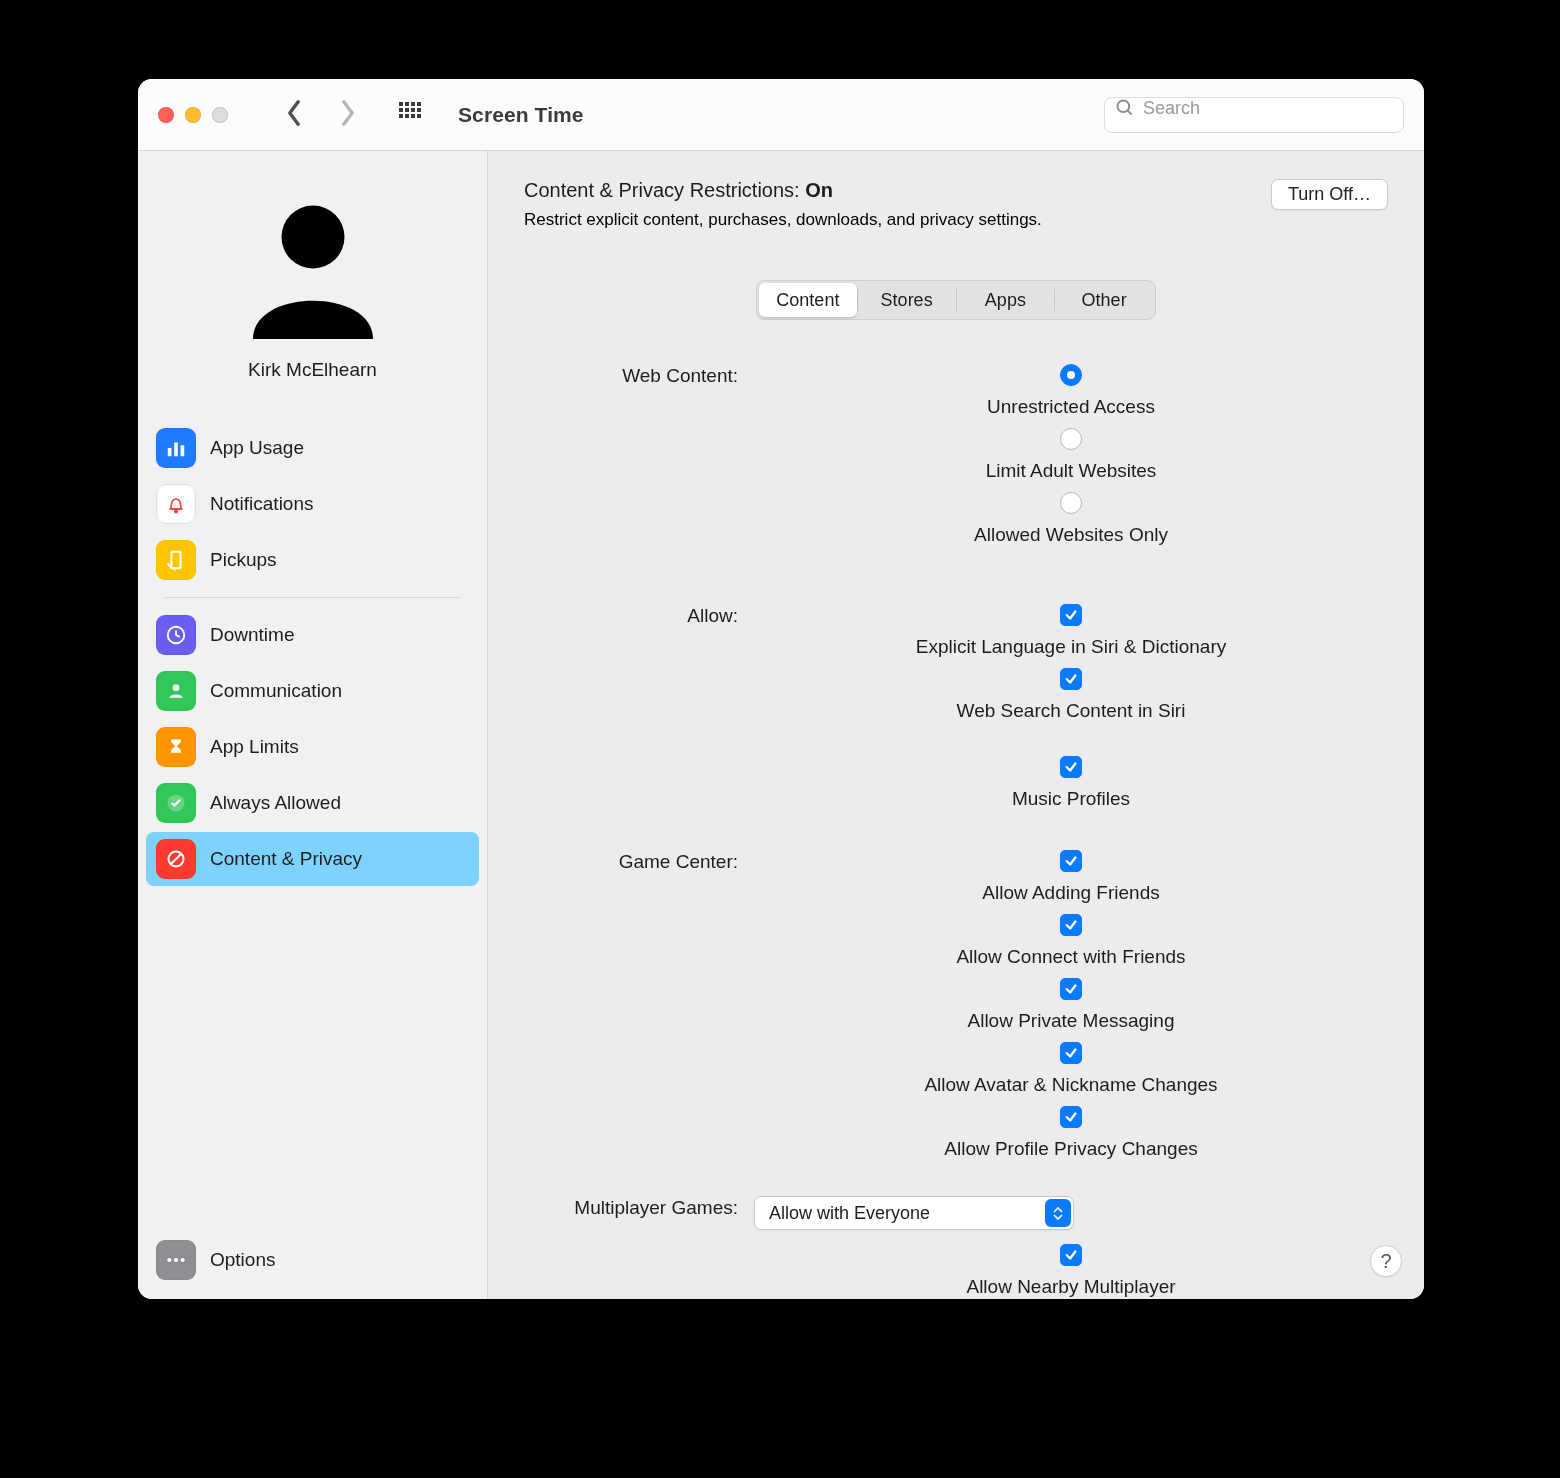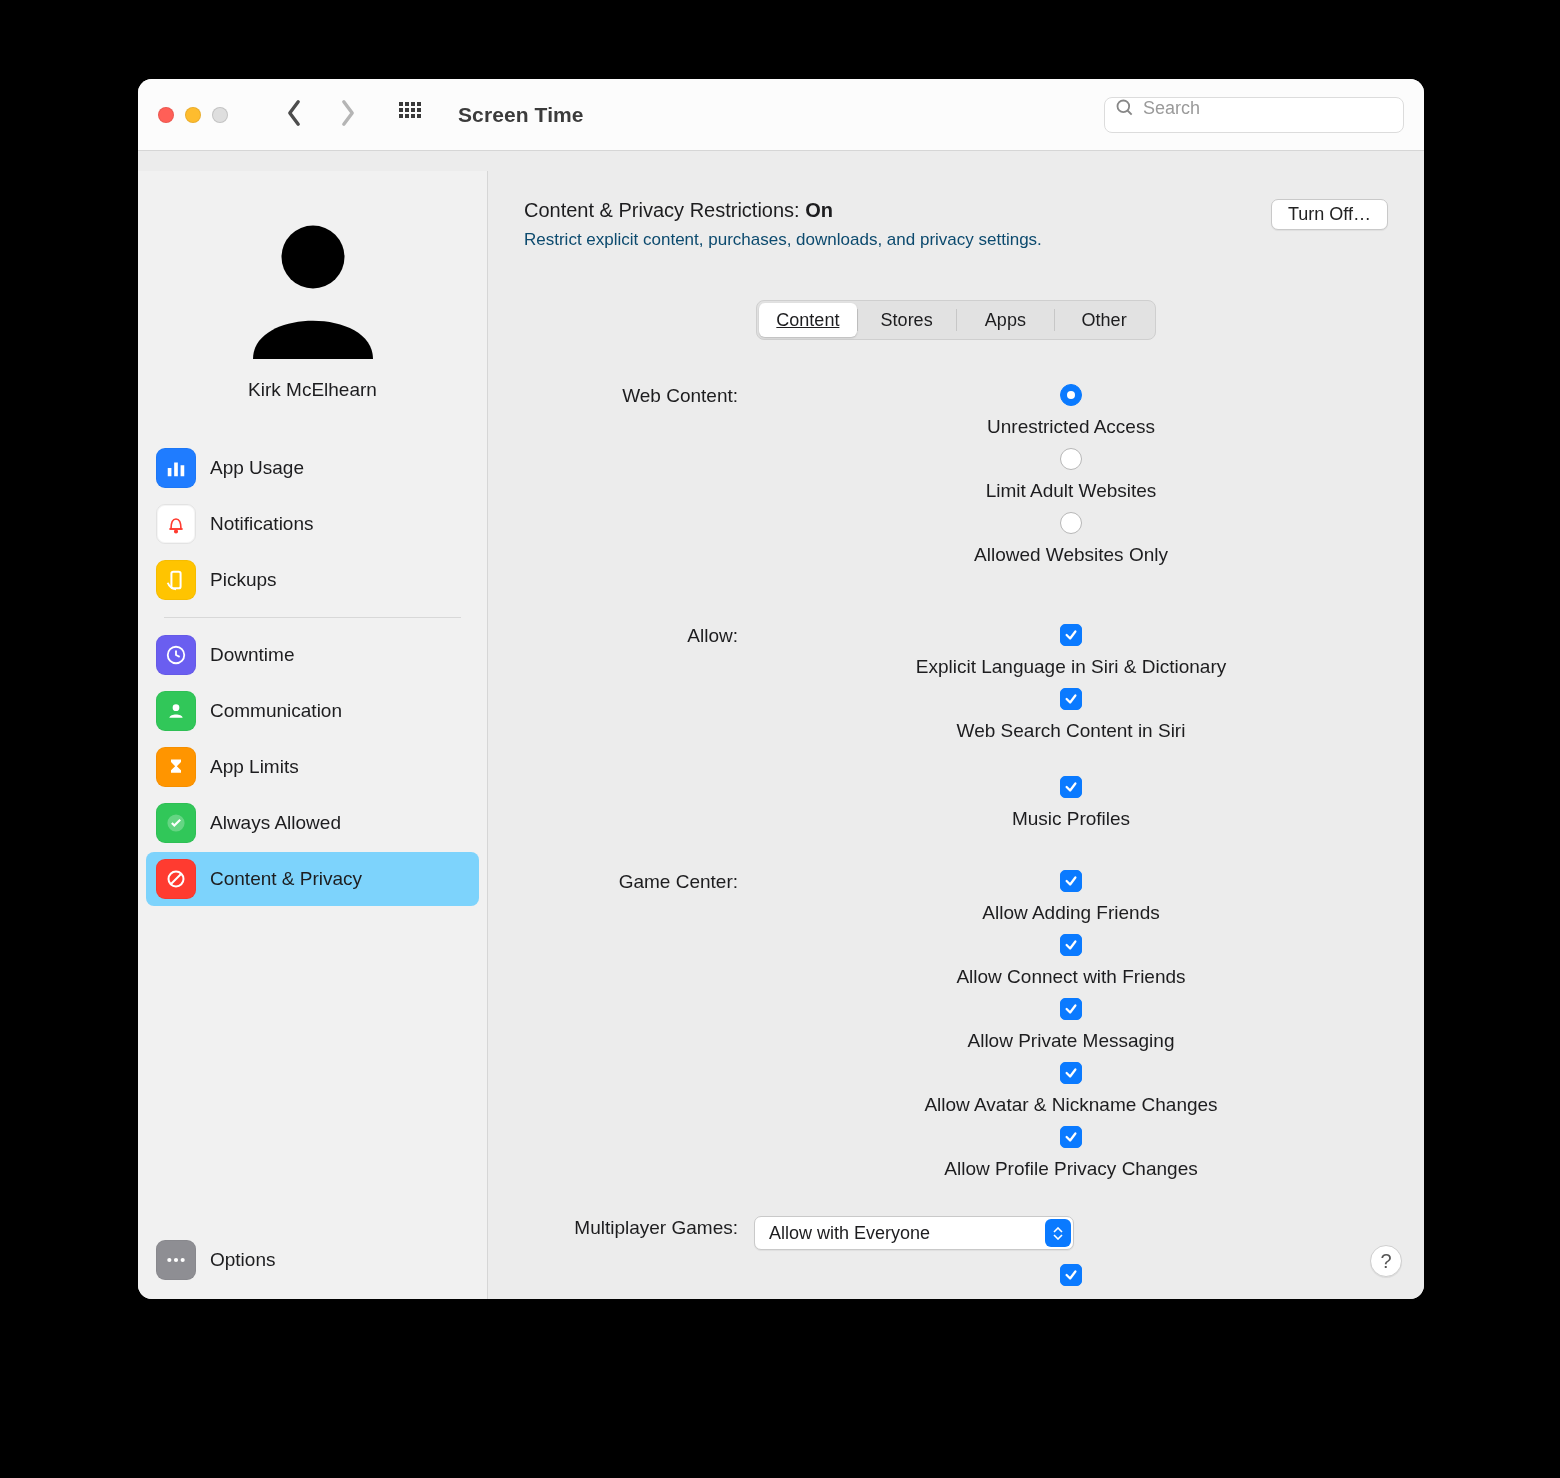"Screen Time" .window { gap: 20px -> none }
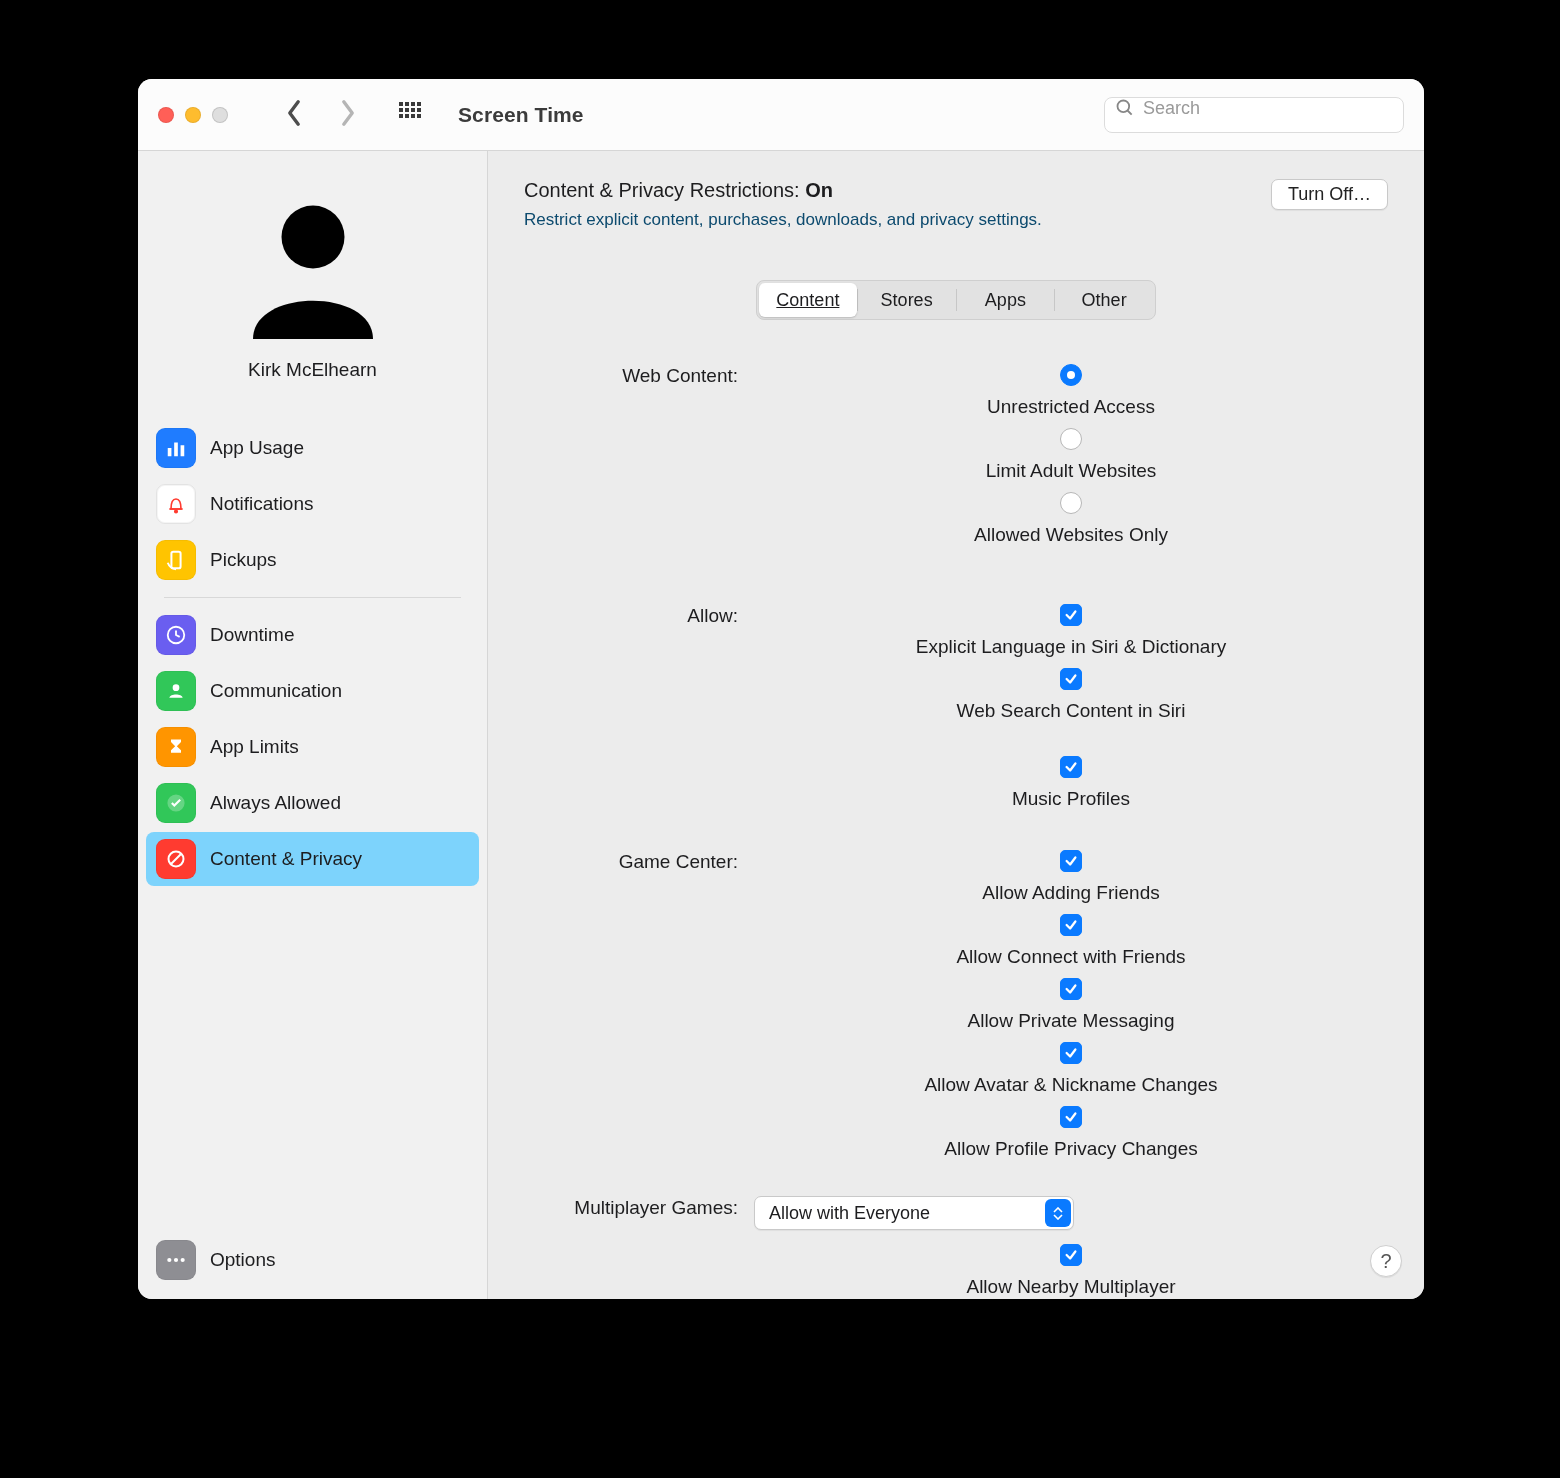"Restrict explicit content, purchases," .header-sub { color: #0c4a6e -> #000000 }
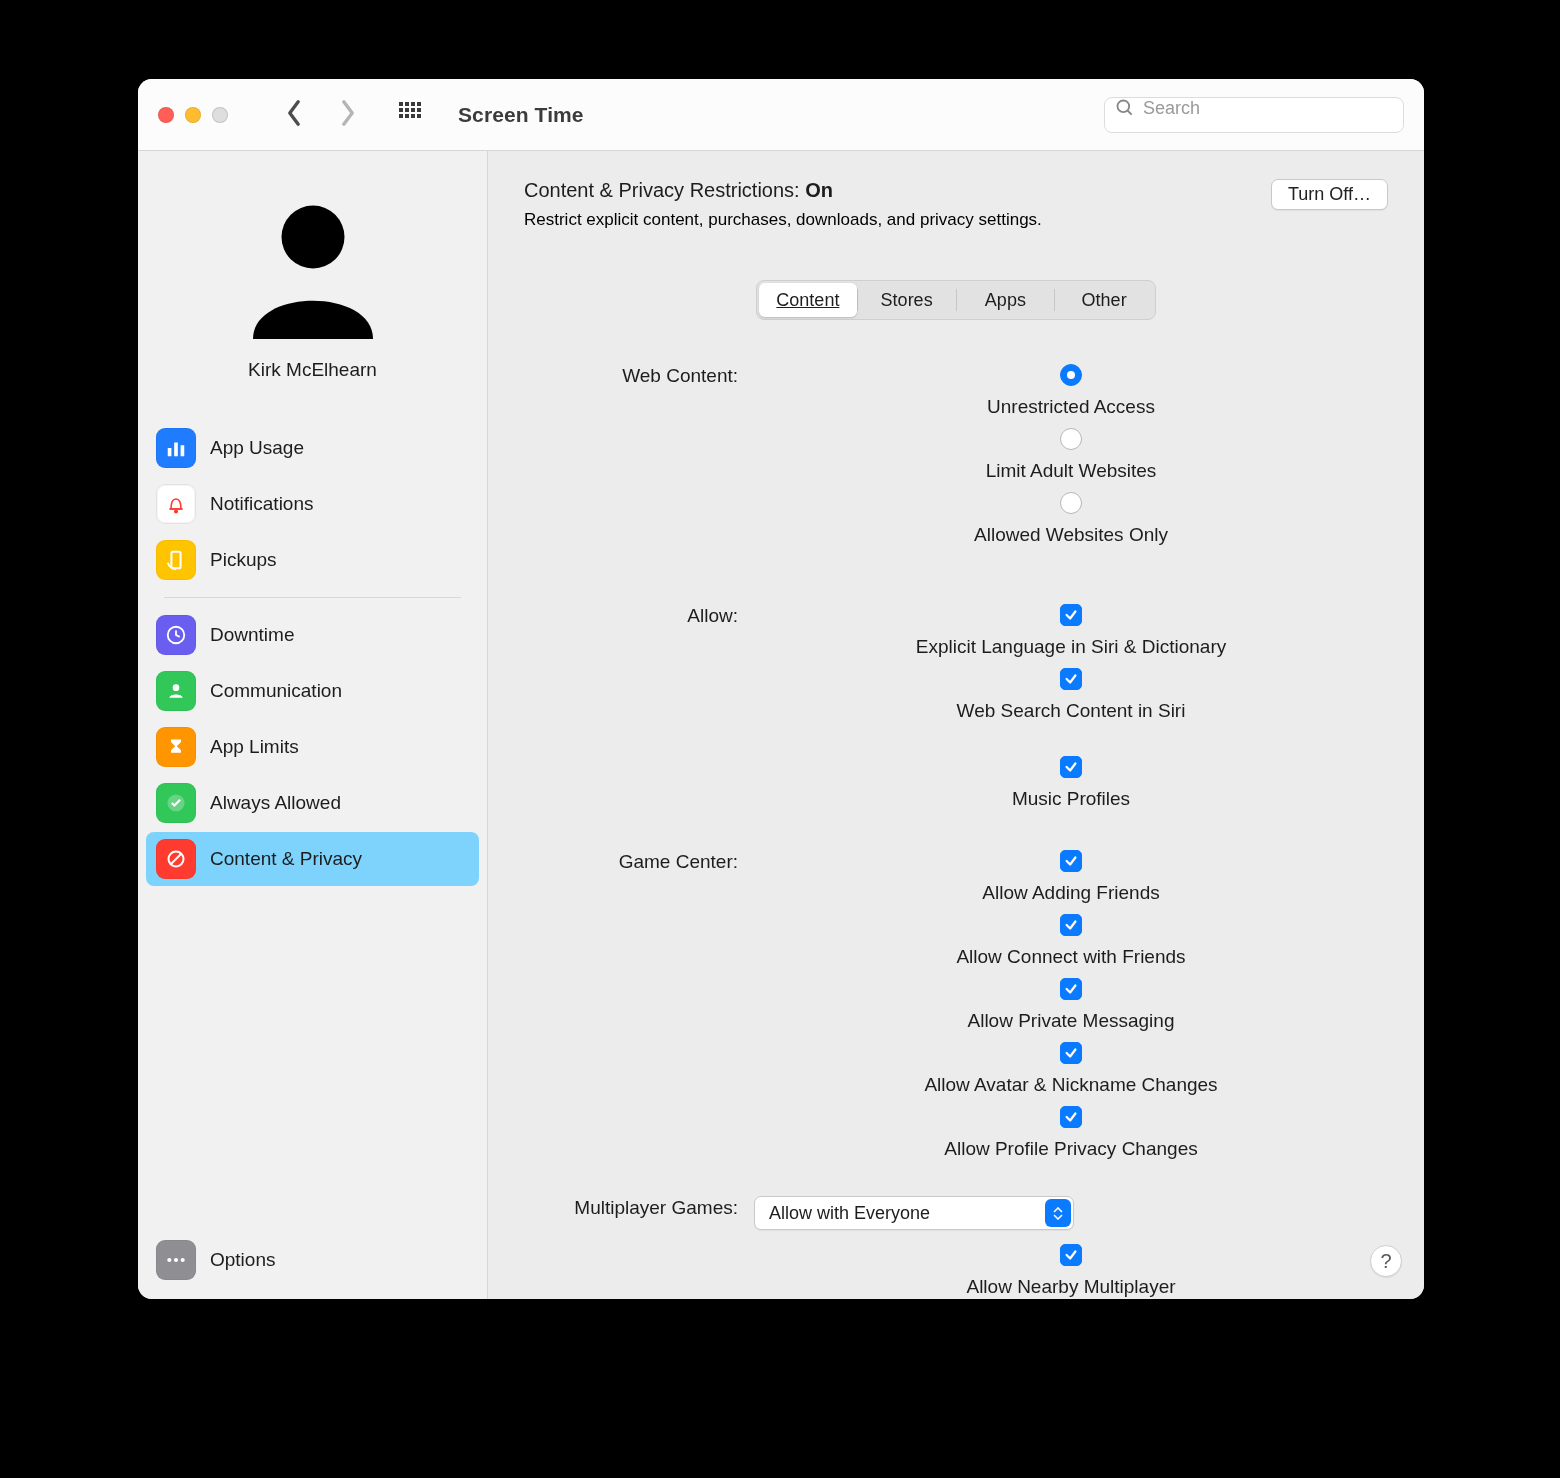"Content" .seg-item.active { text-decoration: underline -> none }
